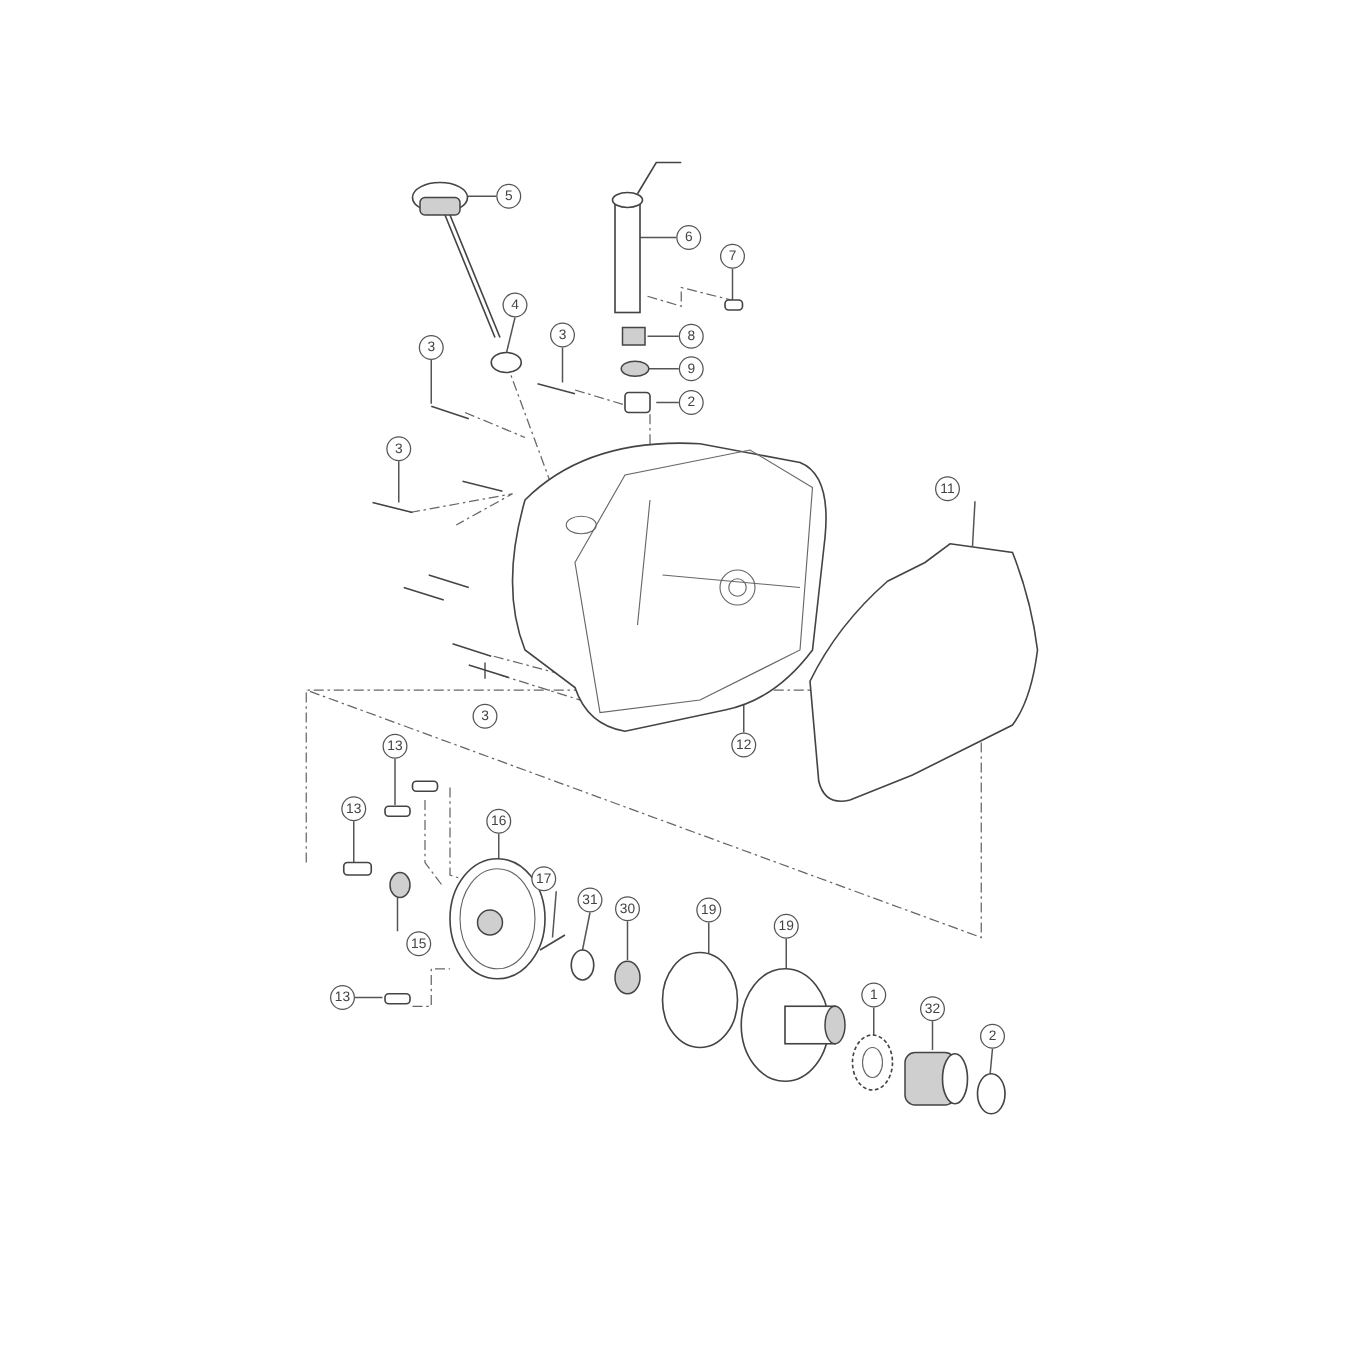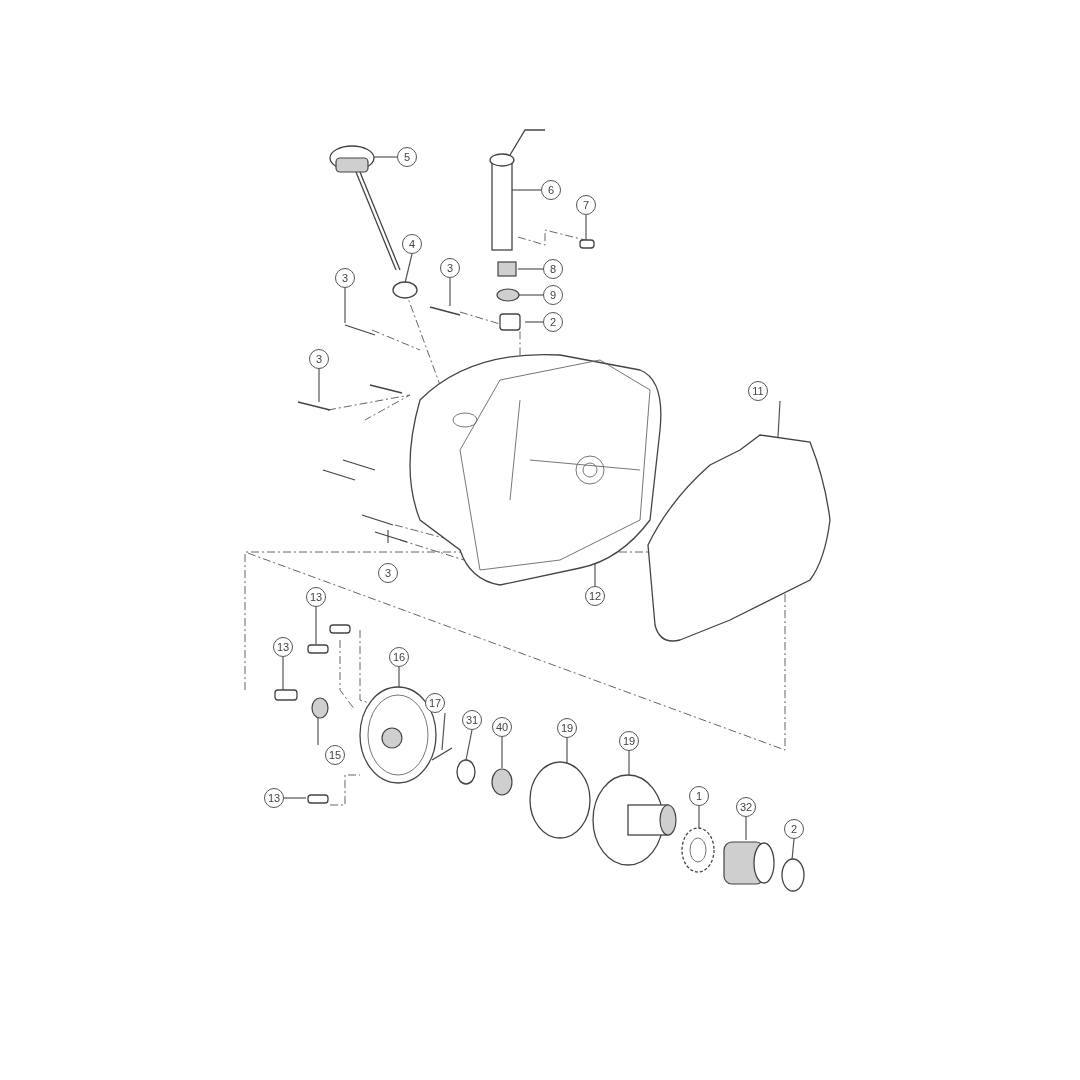"40" div.callout { text: 40 -> 30 }
